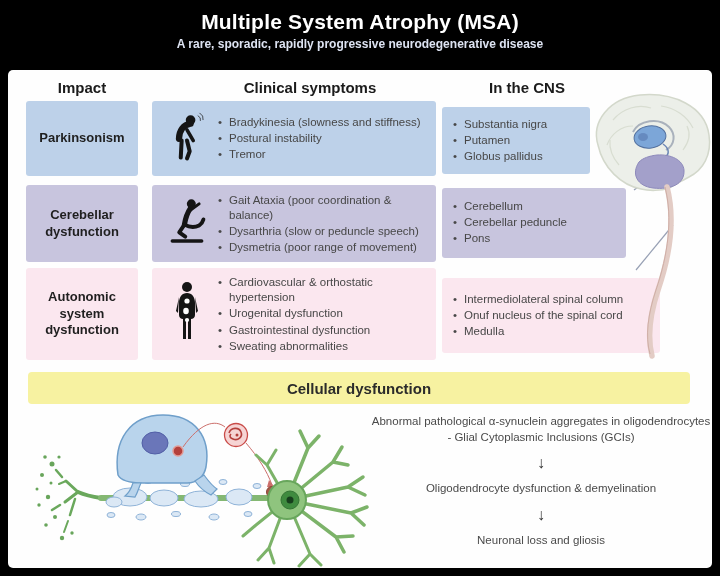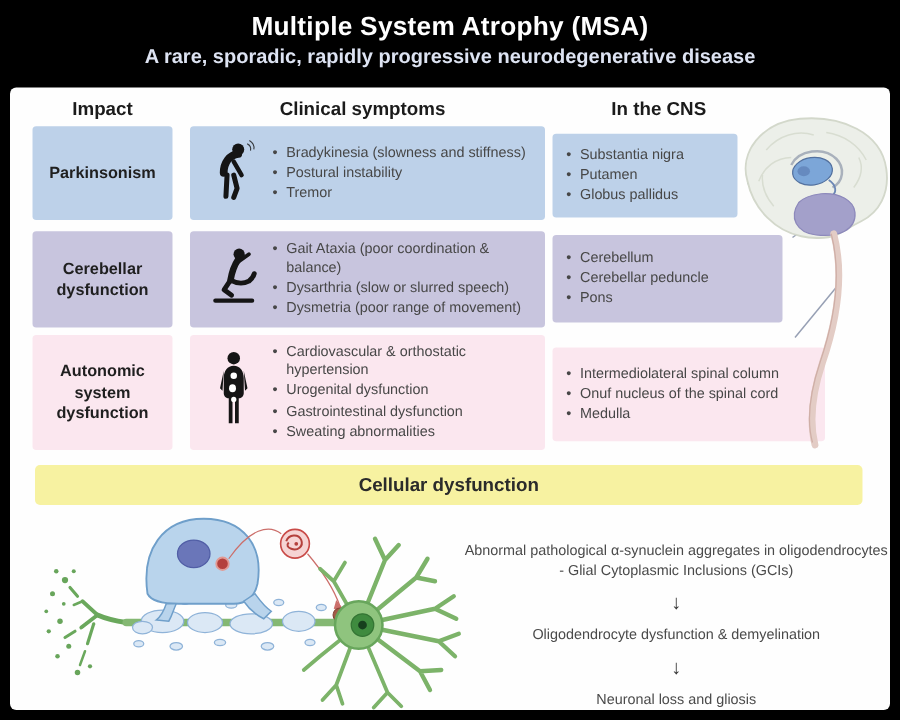"A rare, sporadic, rapidly progressive" .hdr .sub { font-size: 16px -> 12px }
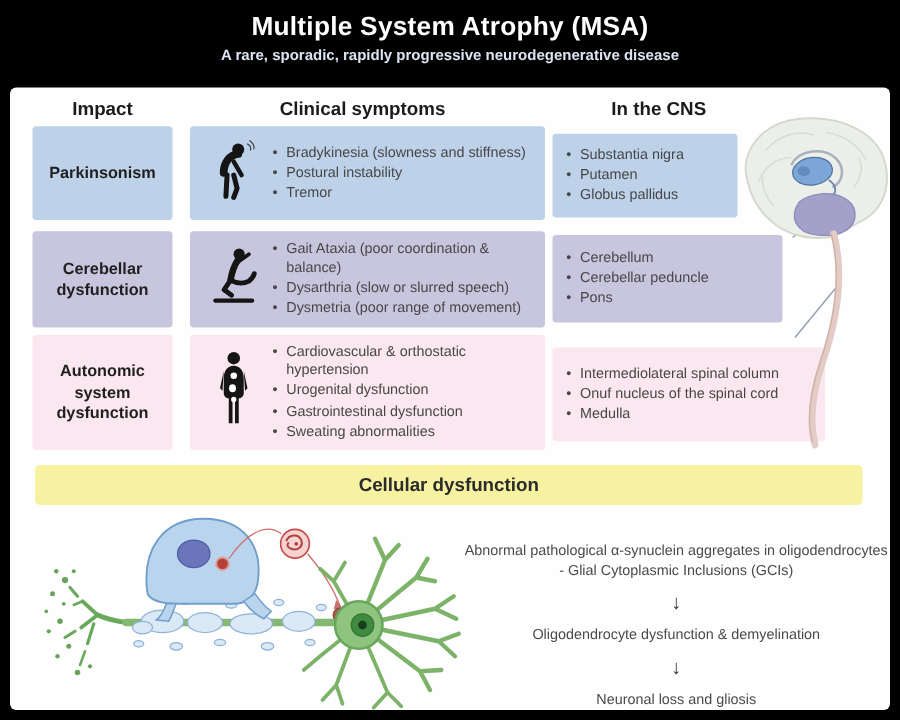"Clinical symptoms" #h-symptoms { left: 140px -> 160px }
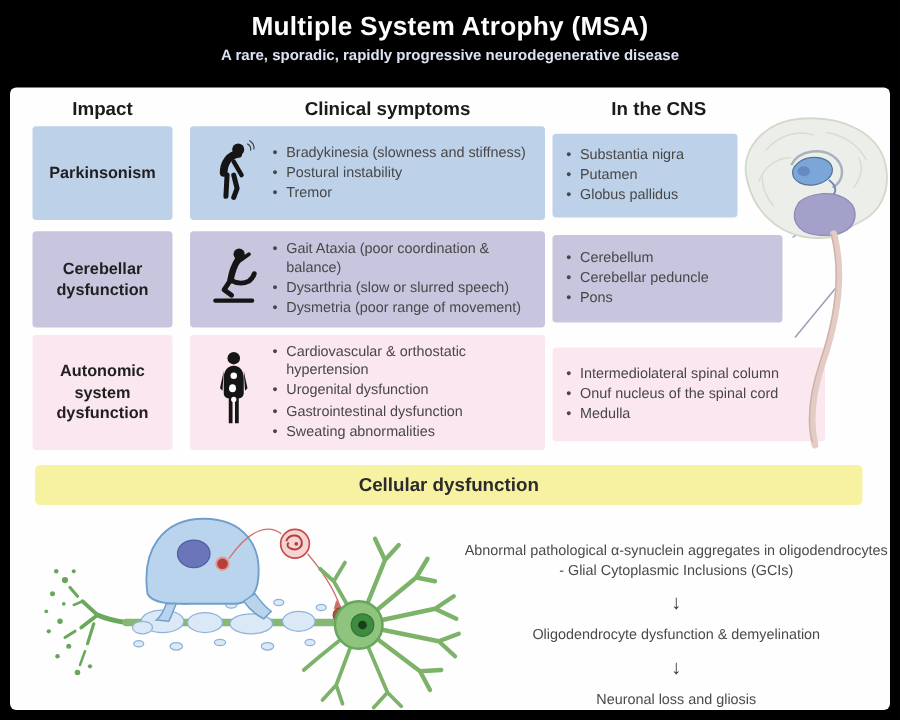"Dysarthria (slow or slurred speech)" li { text: slurred -> peduncle }
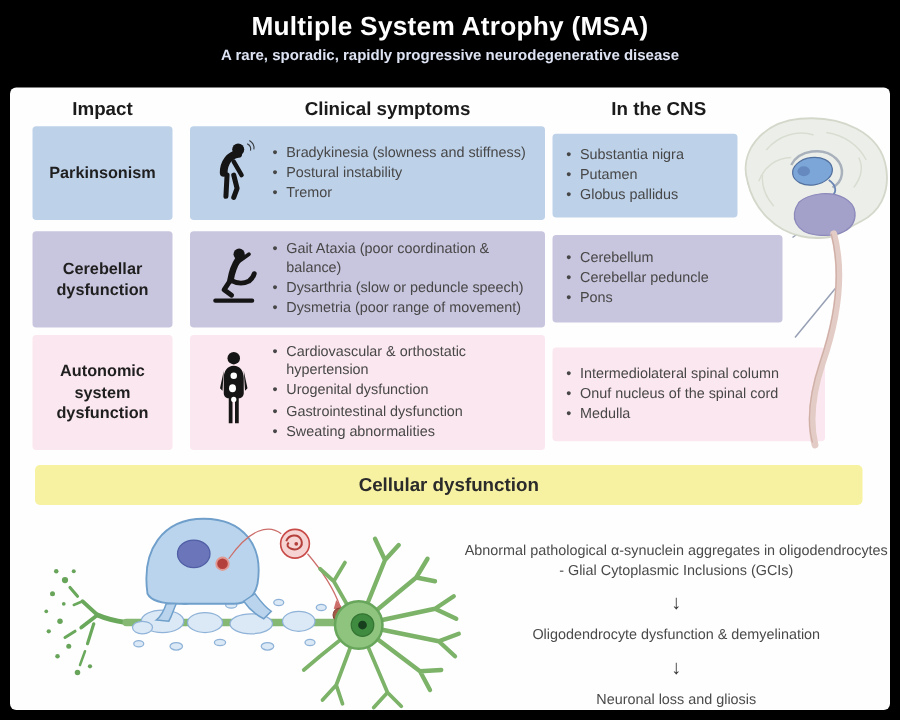"Abnormal pathological α-synuclein" .cascade { margin-top: 20px -> none }
